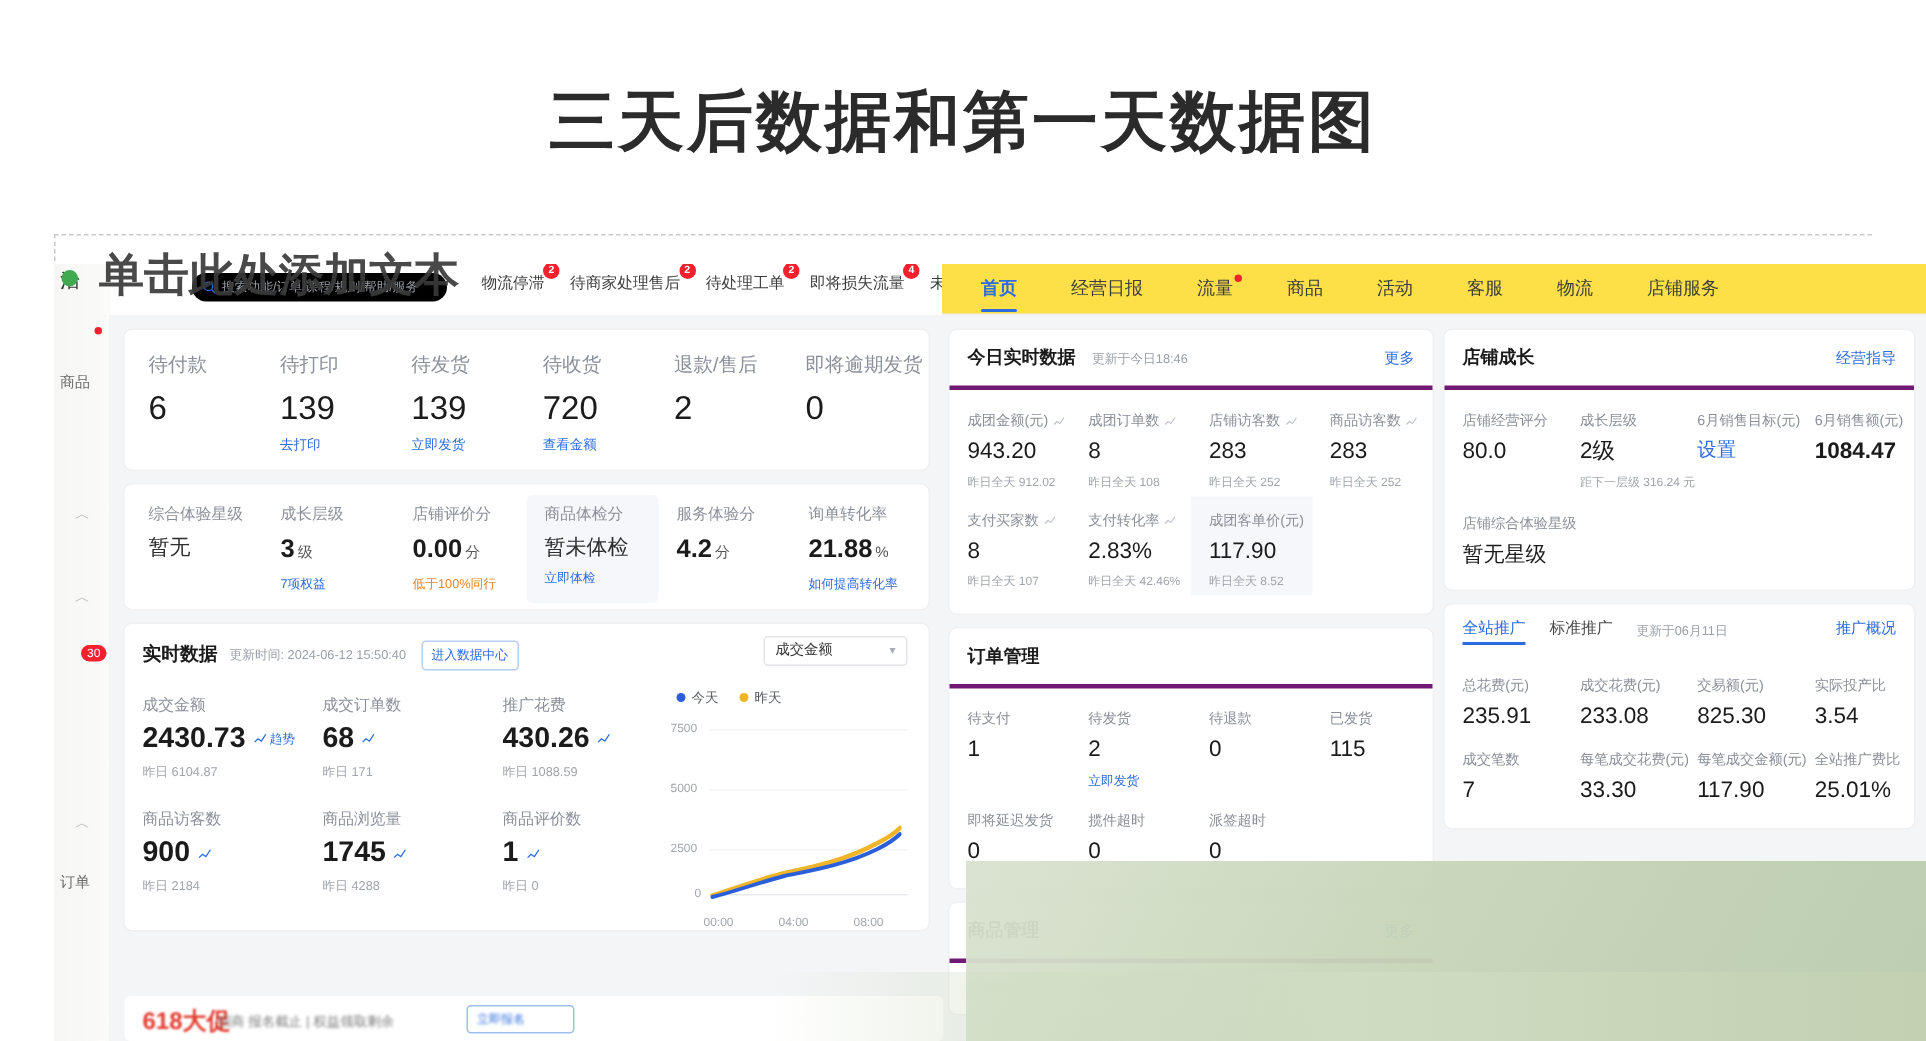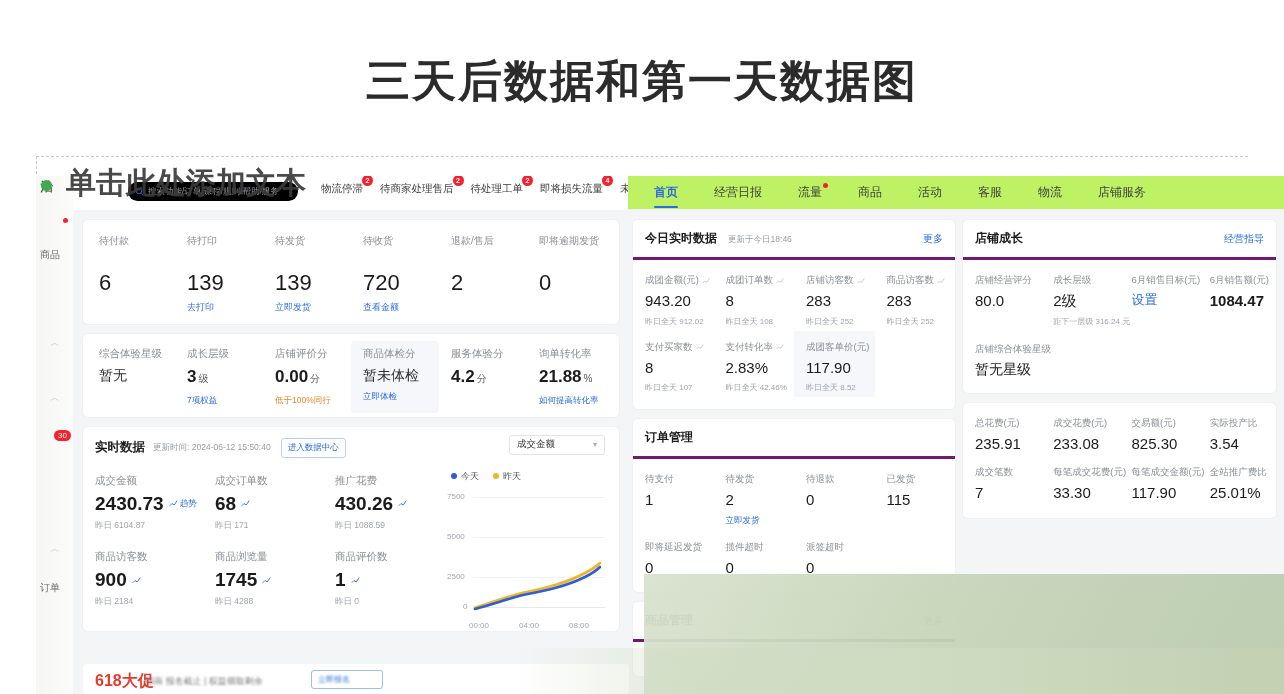"首页" .nav { background: #bef264 -> #fde047 }
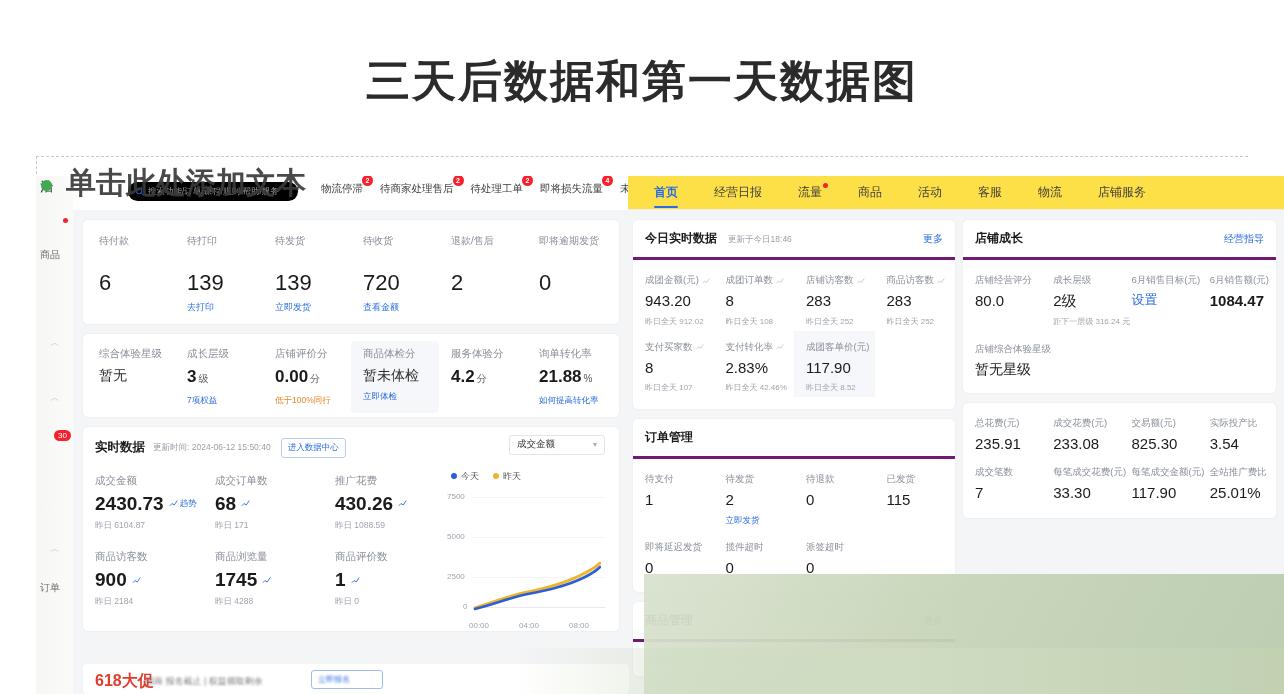"待付款" .stat-label { font-size: 10px -> 13px; margin-bottom: 23px -> 8px }
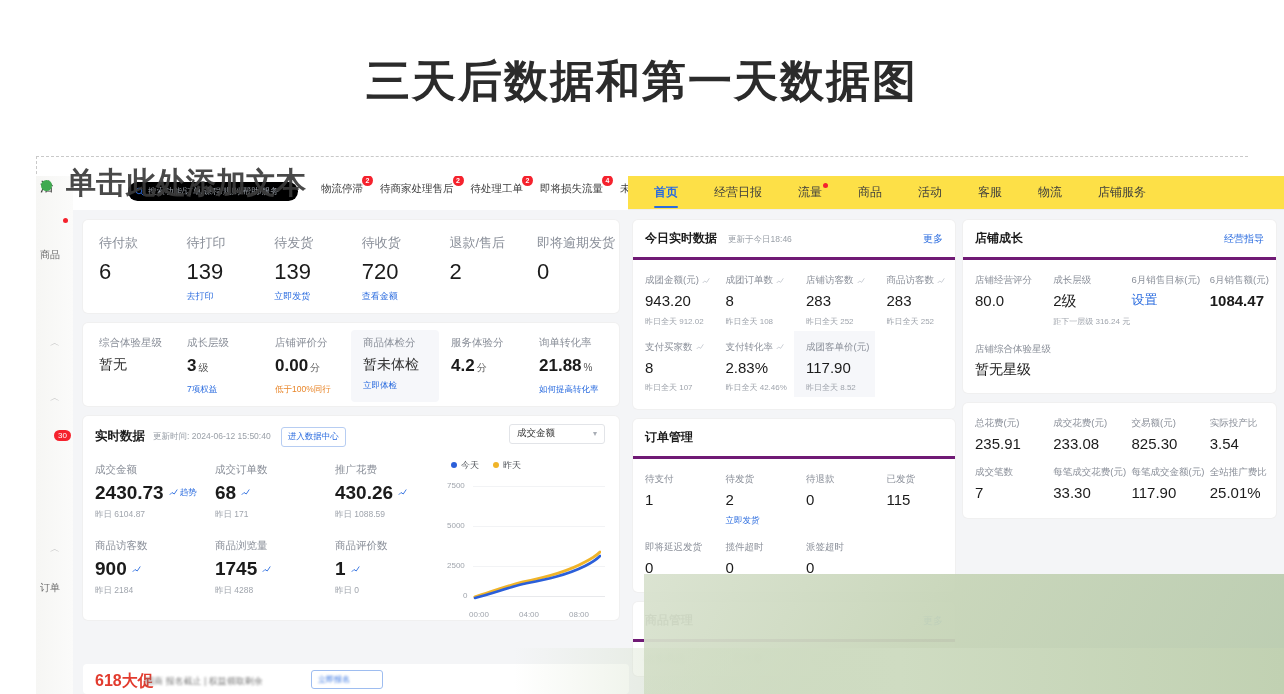"全站推广" div.tabs-row { html: none -> <div> <span>全站推广</span> <span>标准推广</span> <span>更新于06月11日</span> <span>推广概况</span> </div> }
